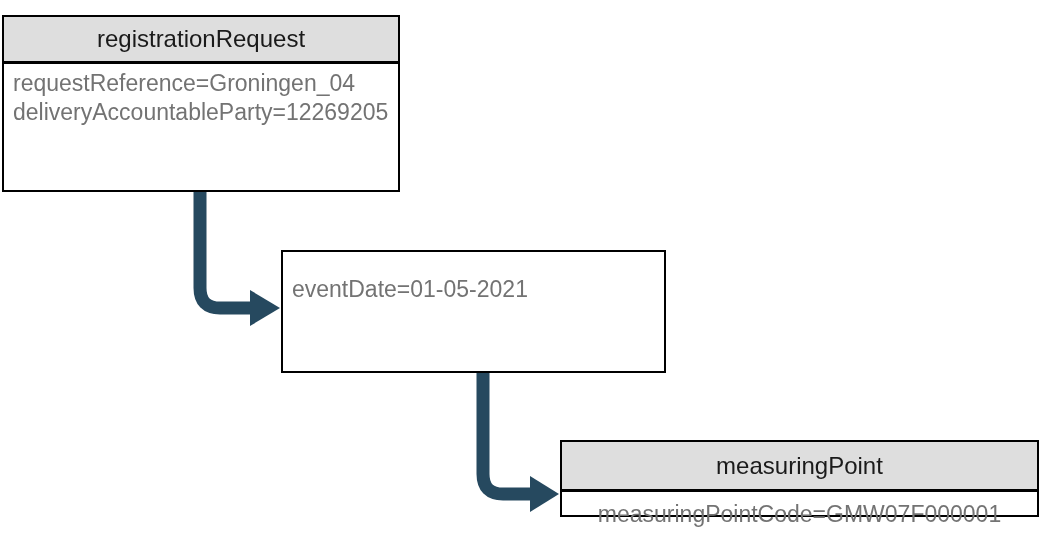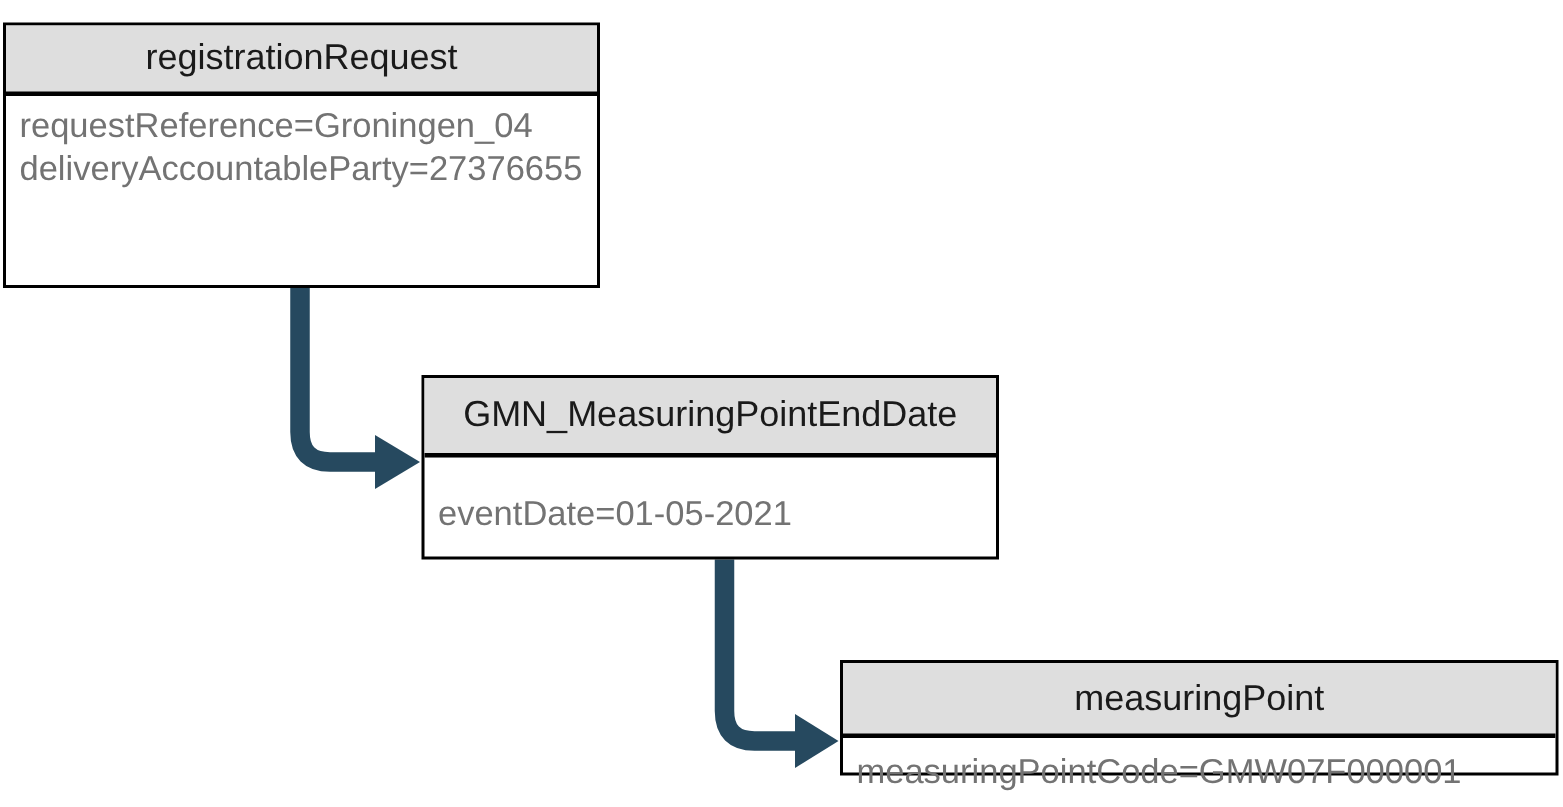"deliveryAccountableParty=27376655" div { text: 27376655 -> 12269205 }
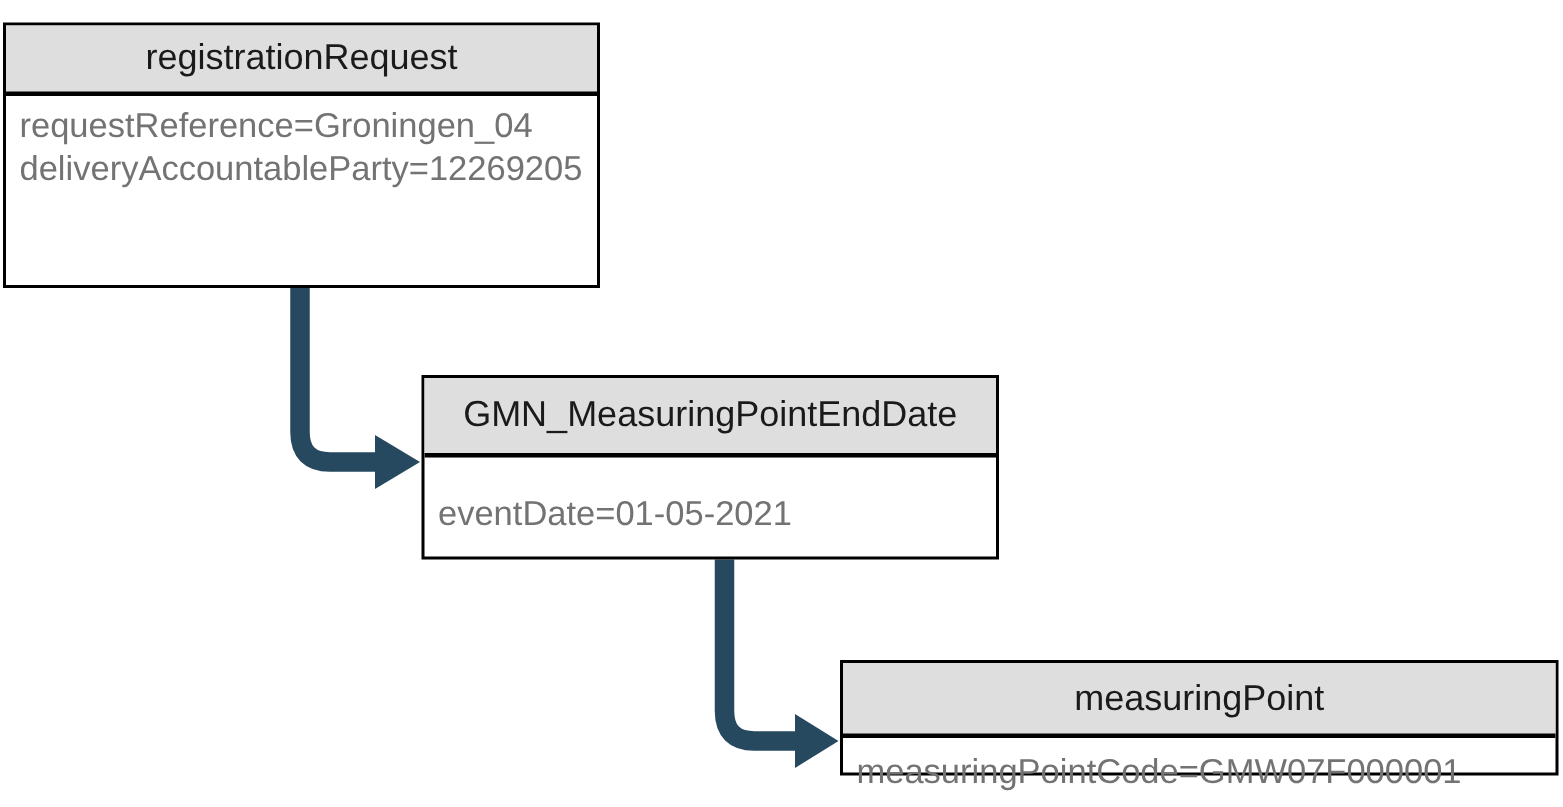"GMN_MeasuringPointEndDate" div.entity-header { html: <div>GMN_MeasuringPointEndDate</div> -> none }
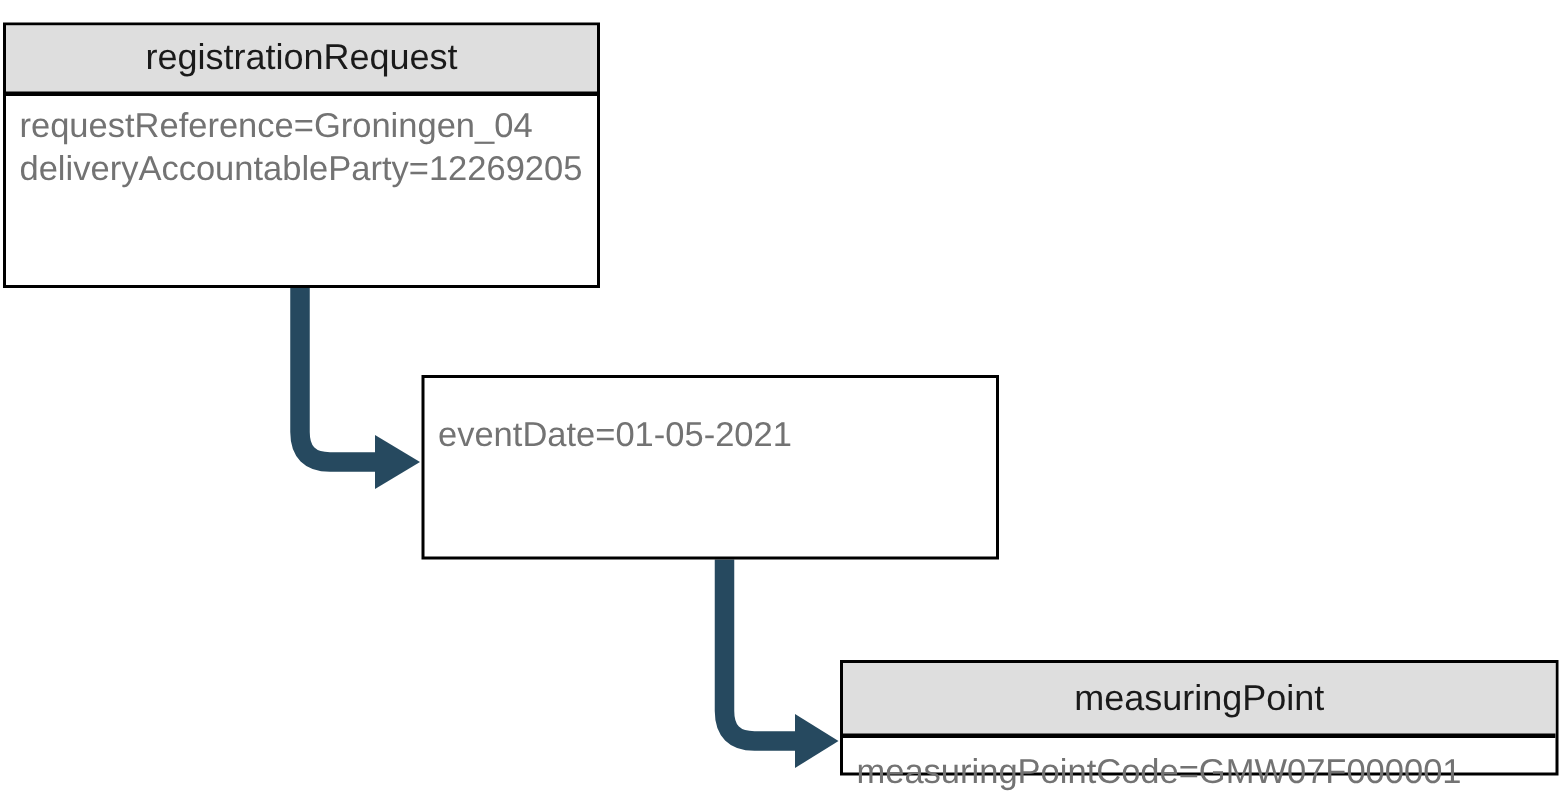"measuringPointCode=GMW07F000001" #entity-measuring-point .entity-body { text-align: none -> center }
